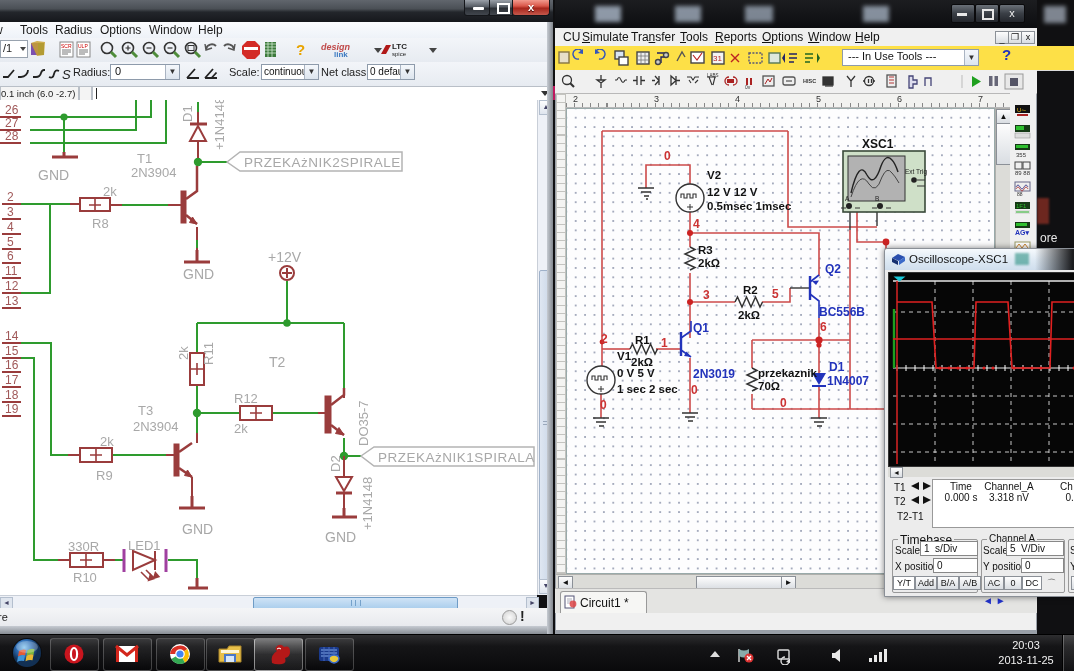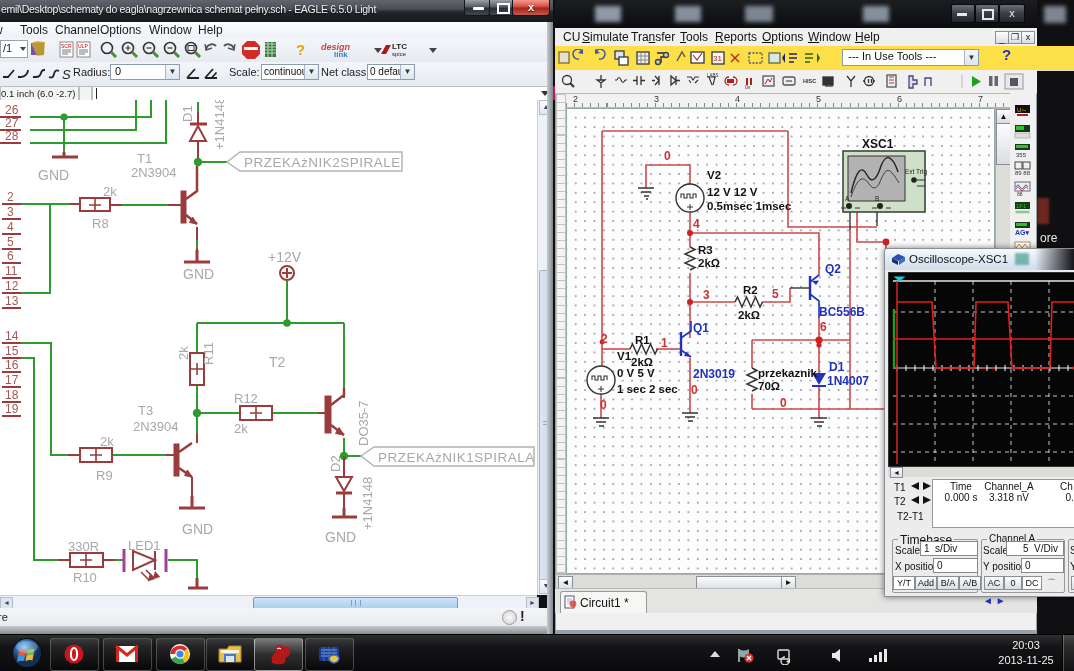"emil\Desktop\schematy do" div.abs { html: <div>emil\Desktop\schematy do eagla\nagrzewnica schemat pełny.sch - EAGLE 6.5.0 Light</div> -> none }
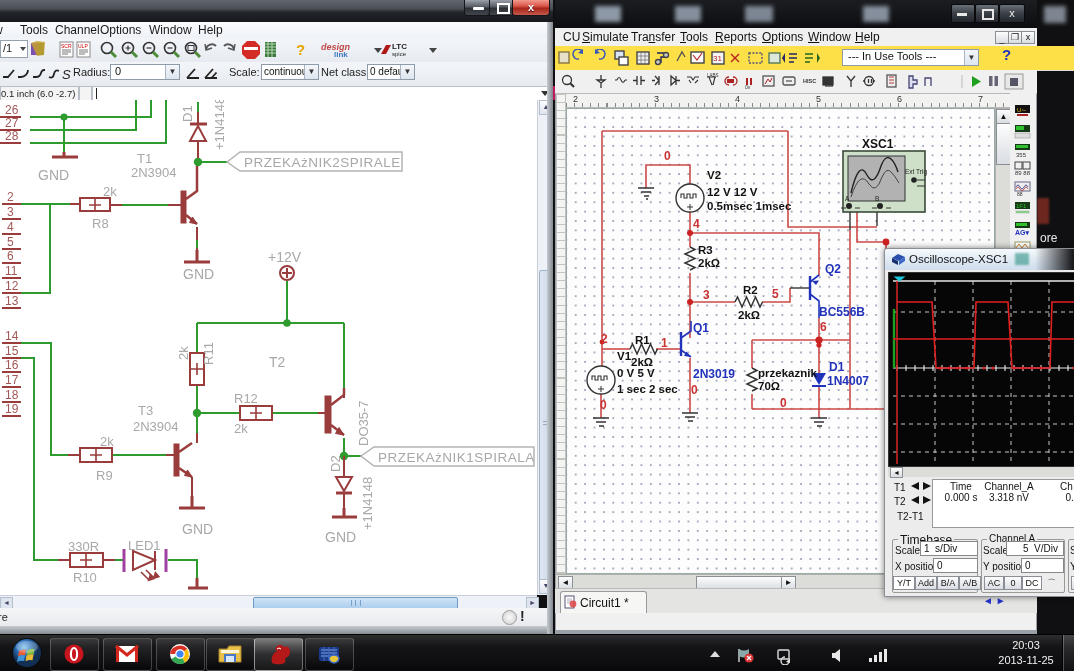"Channel" span.abs { text: Channel -> Radius }
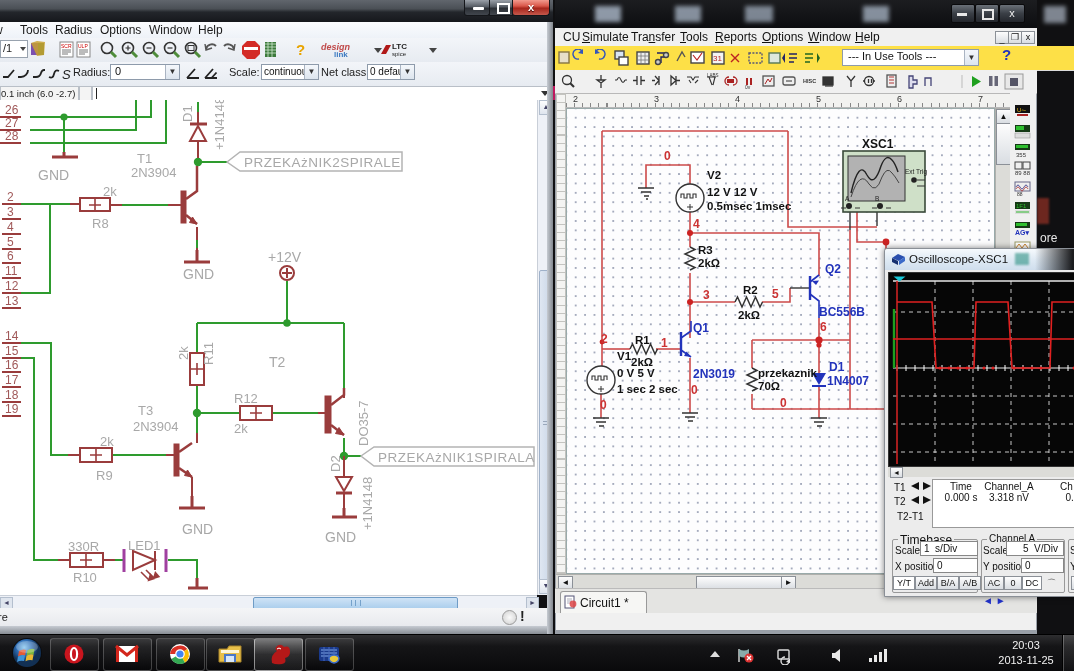"5 V/Div" span { margin-left: 16px -> 3px }
